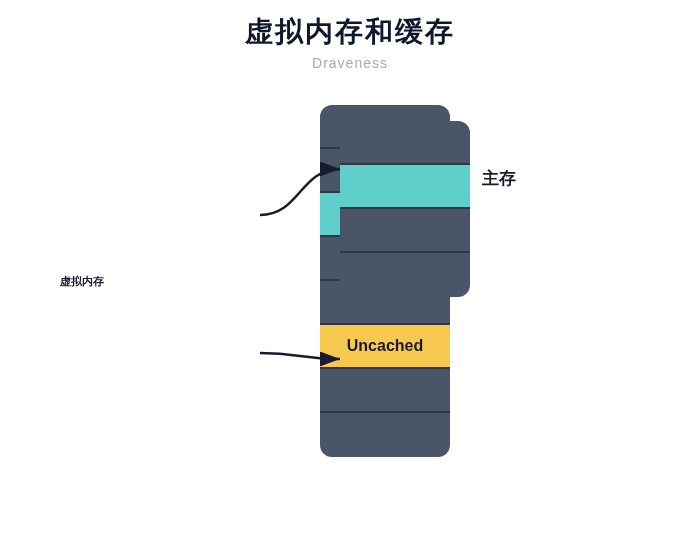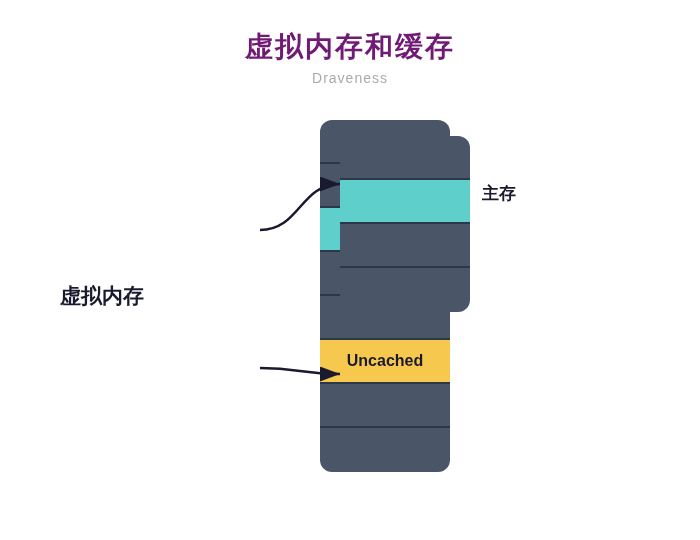"虚拟内存和缓存" .title { color: #701a75 -> #0f172a; margin-top: 28px -> 13px }
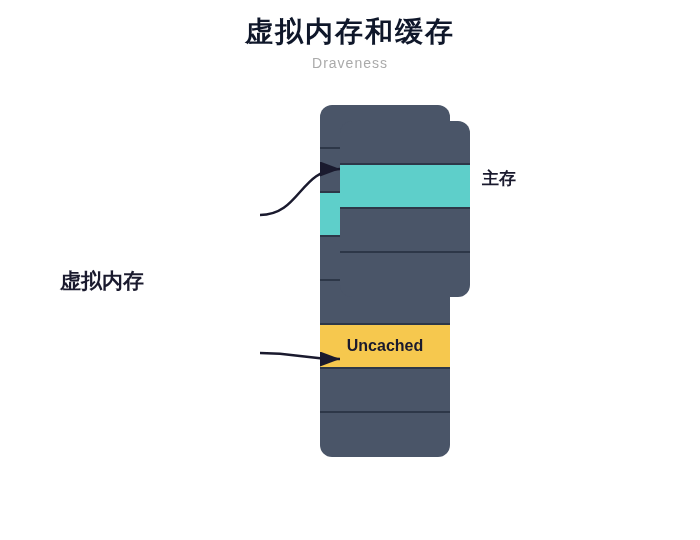"虚拟内存" .label-virtual { font-size: 21px -> 11px }
